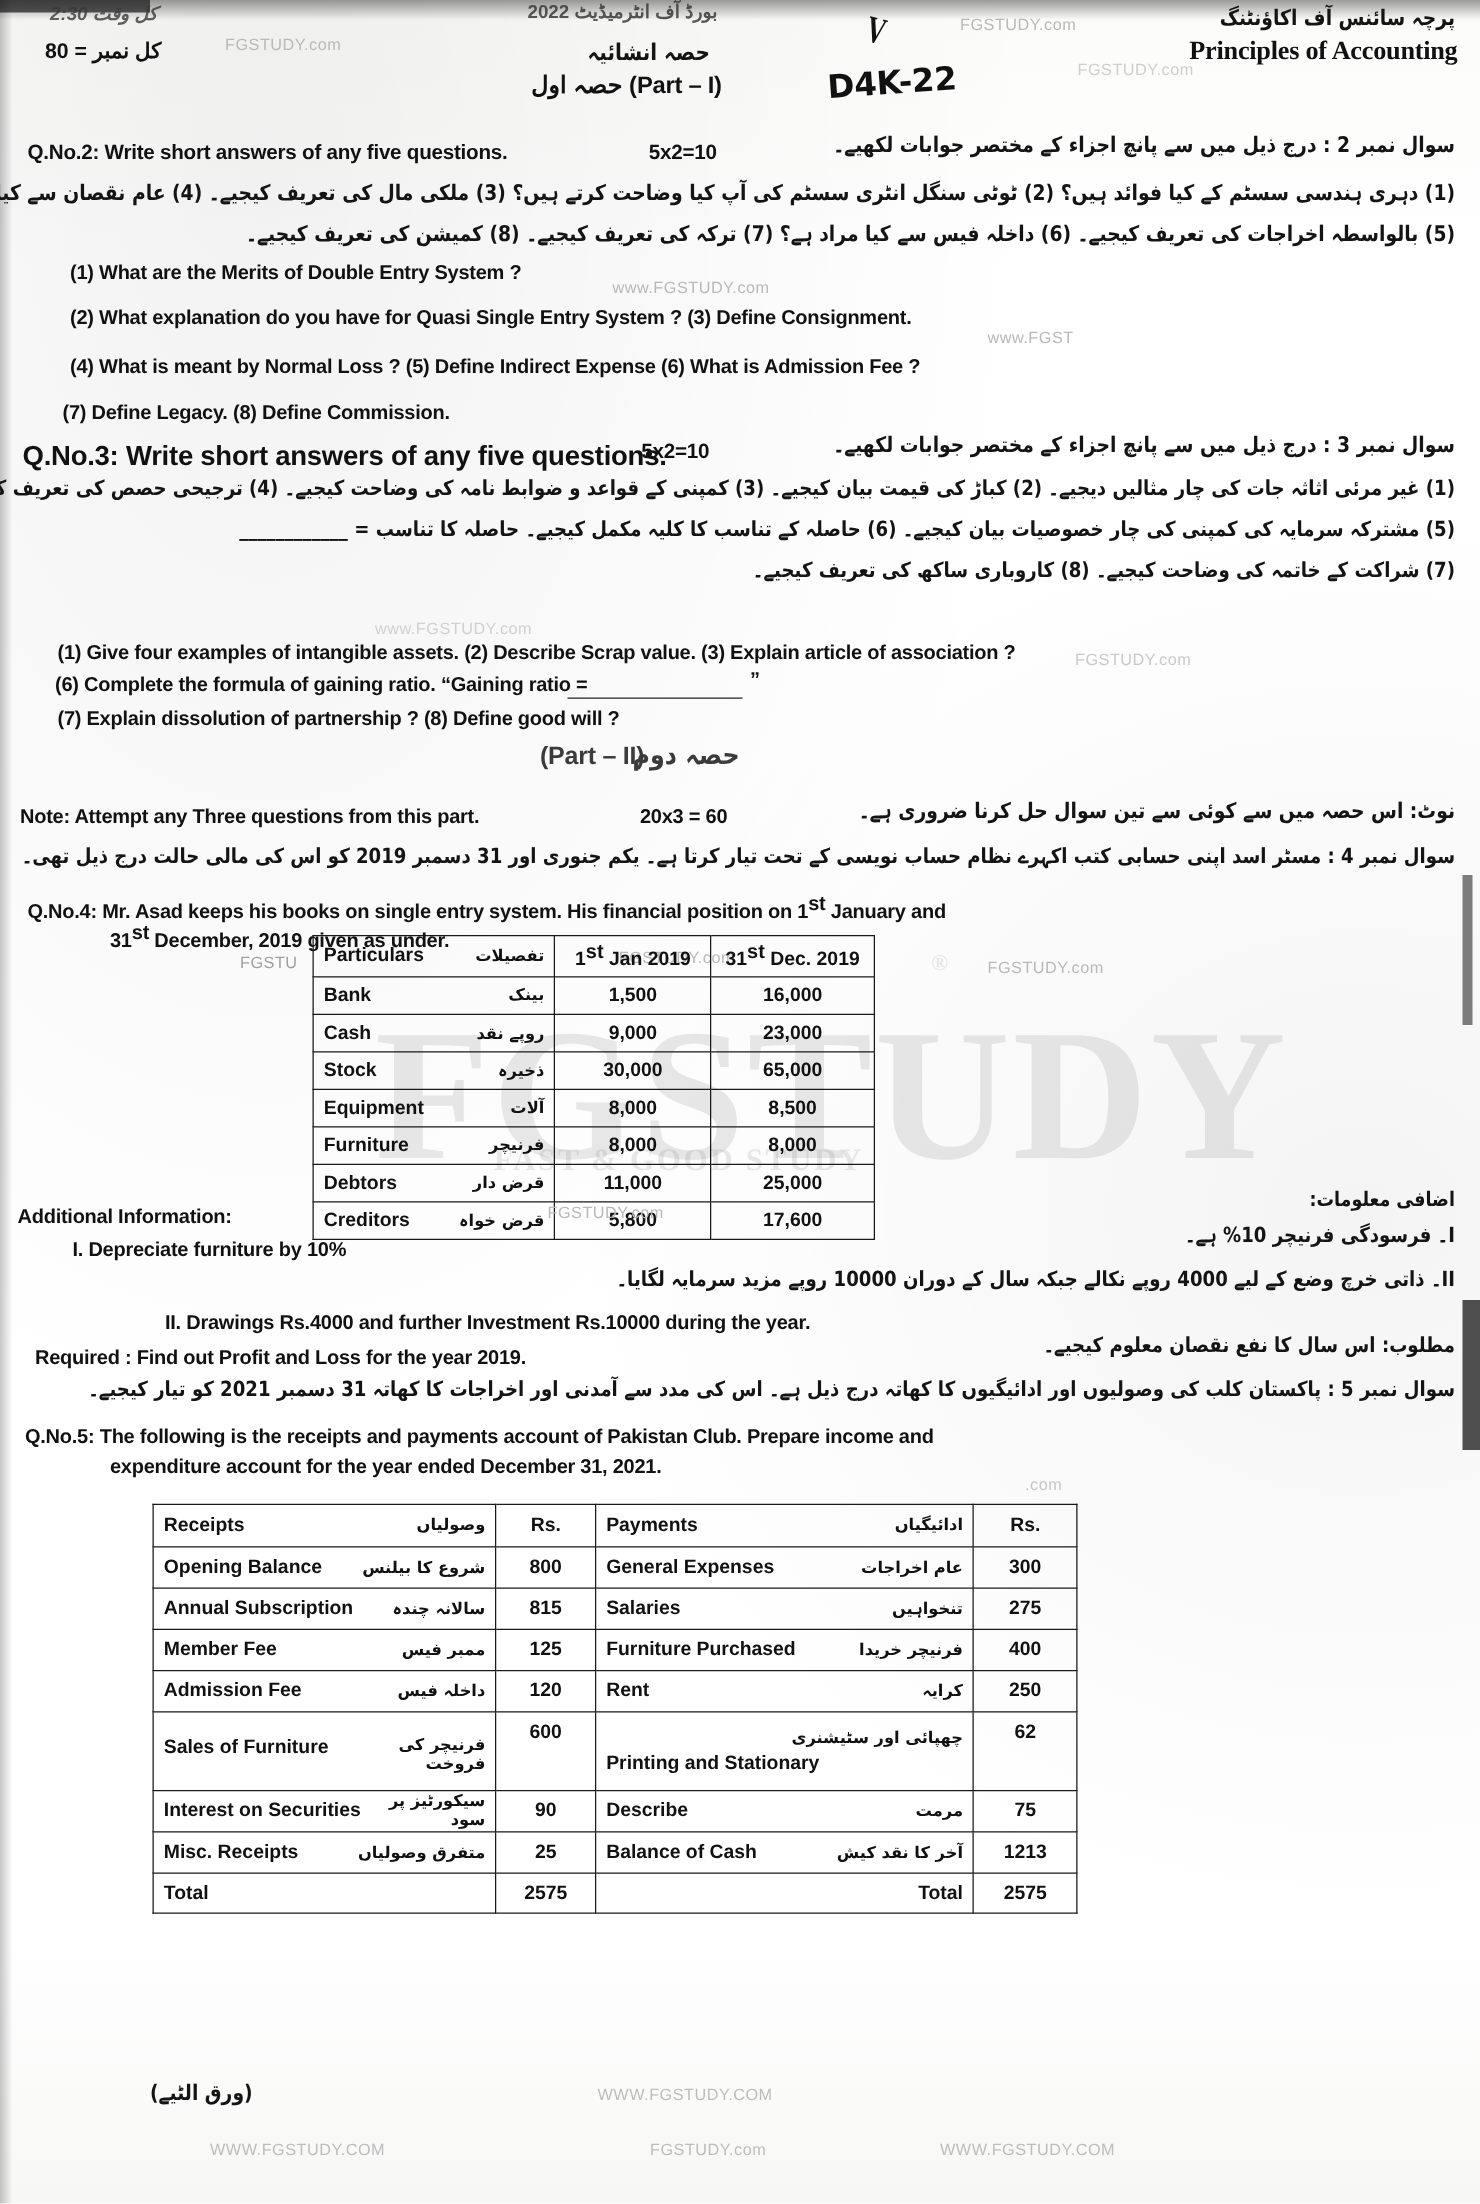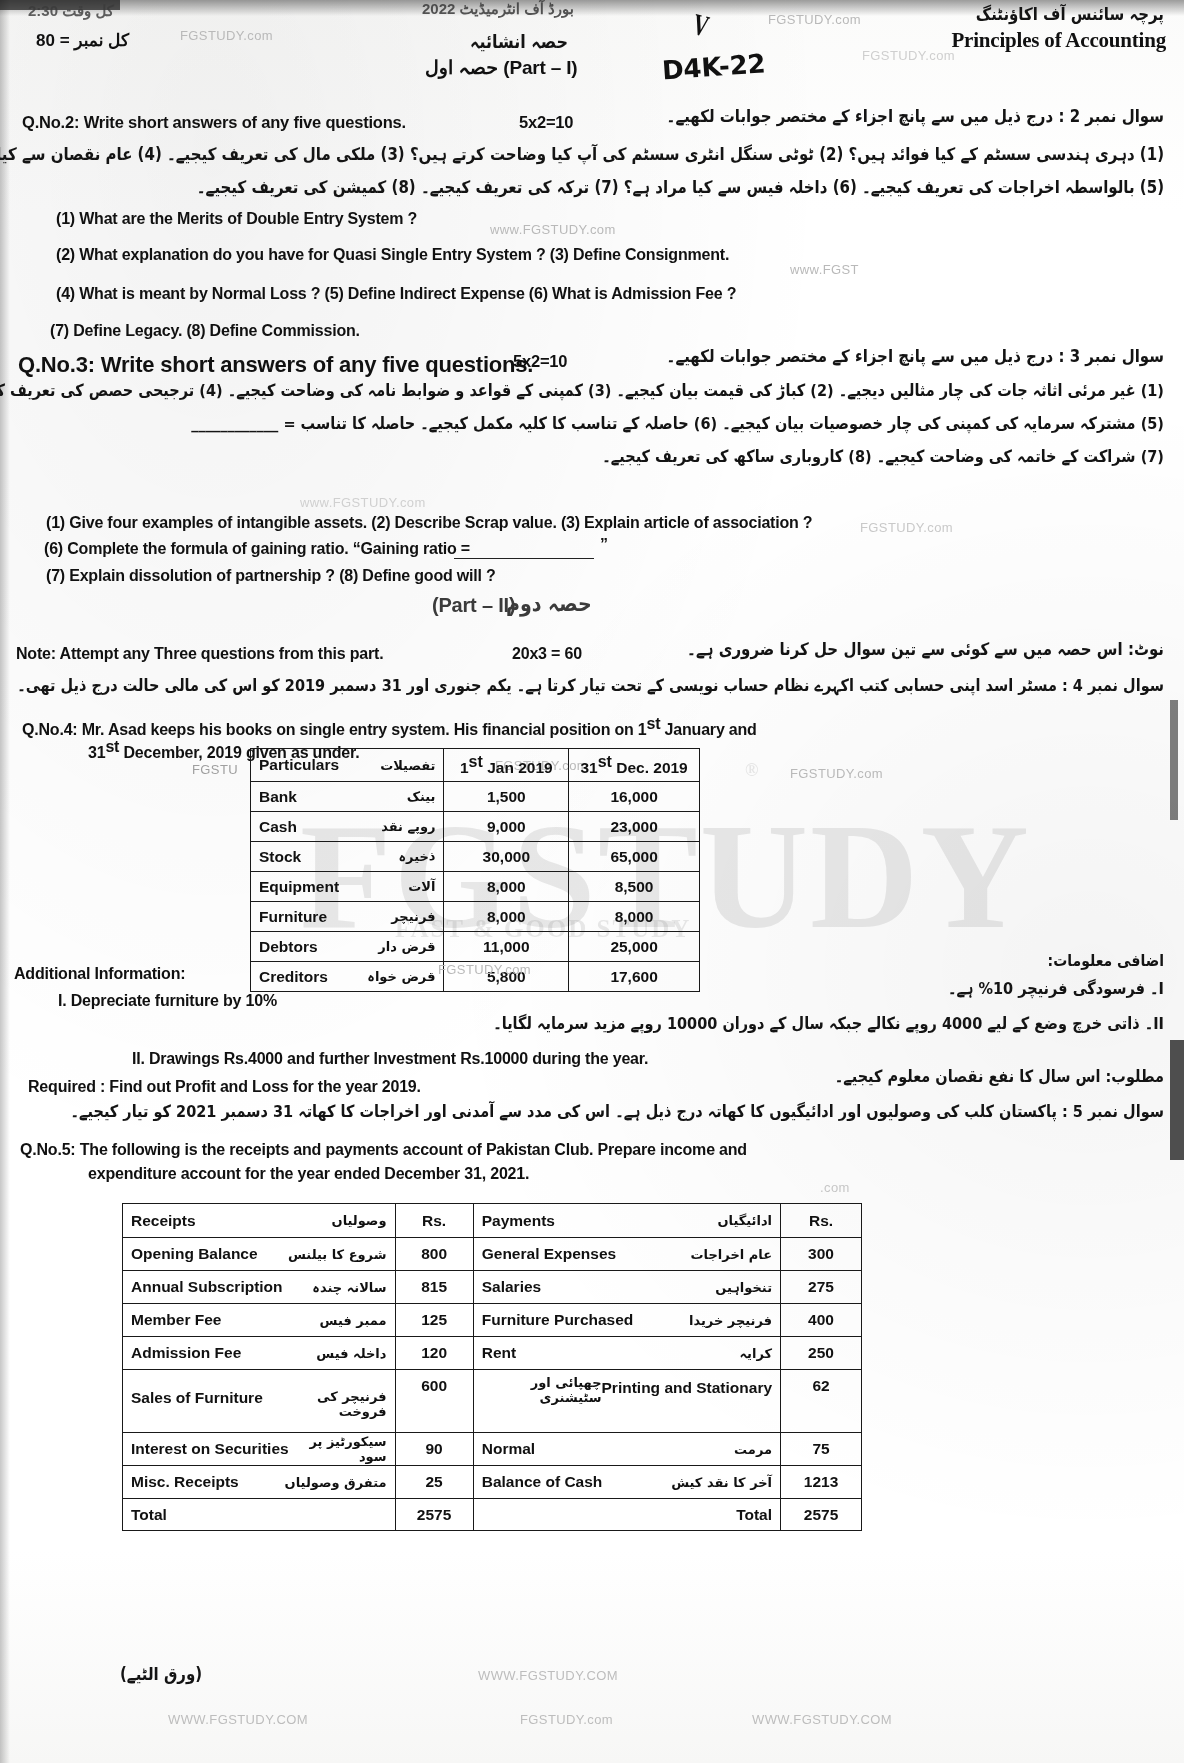"کل وقت 2:30" div.abs { font-style: none -> italic; left: 28px -> 40px }
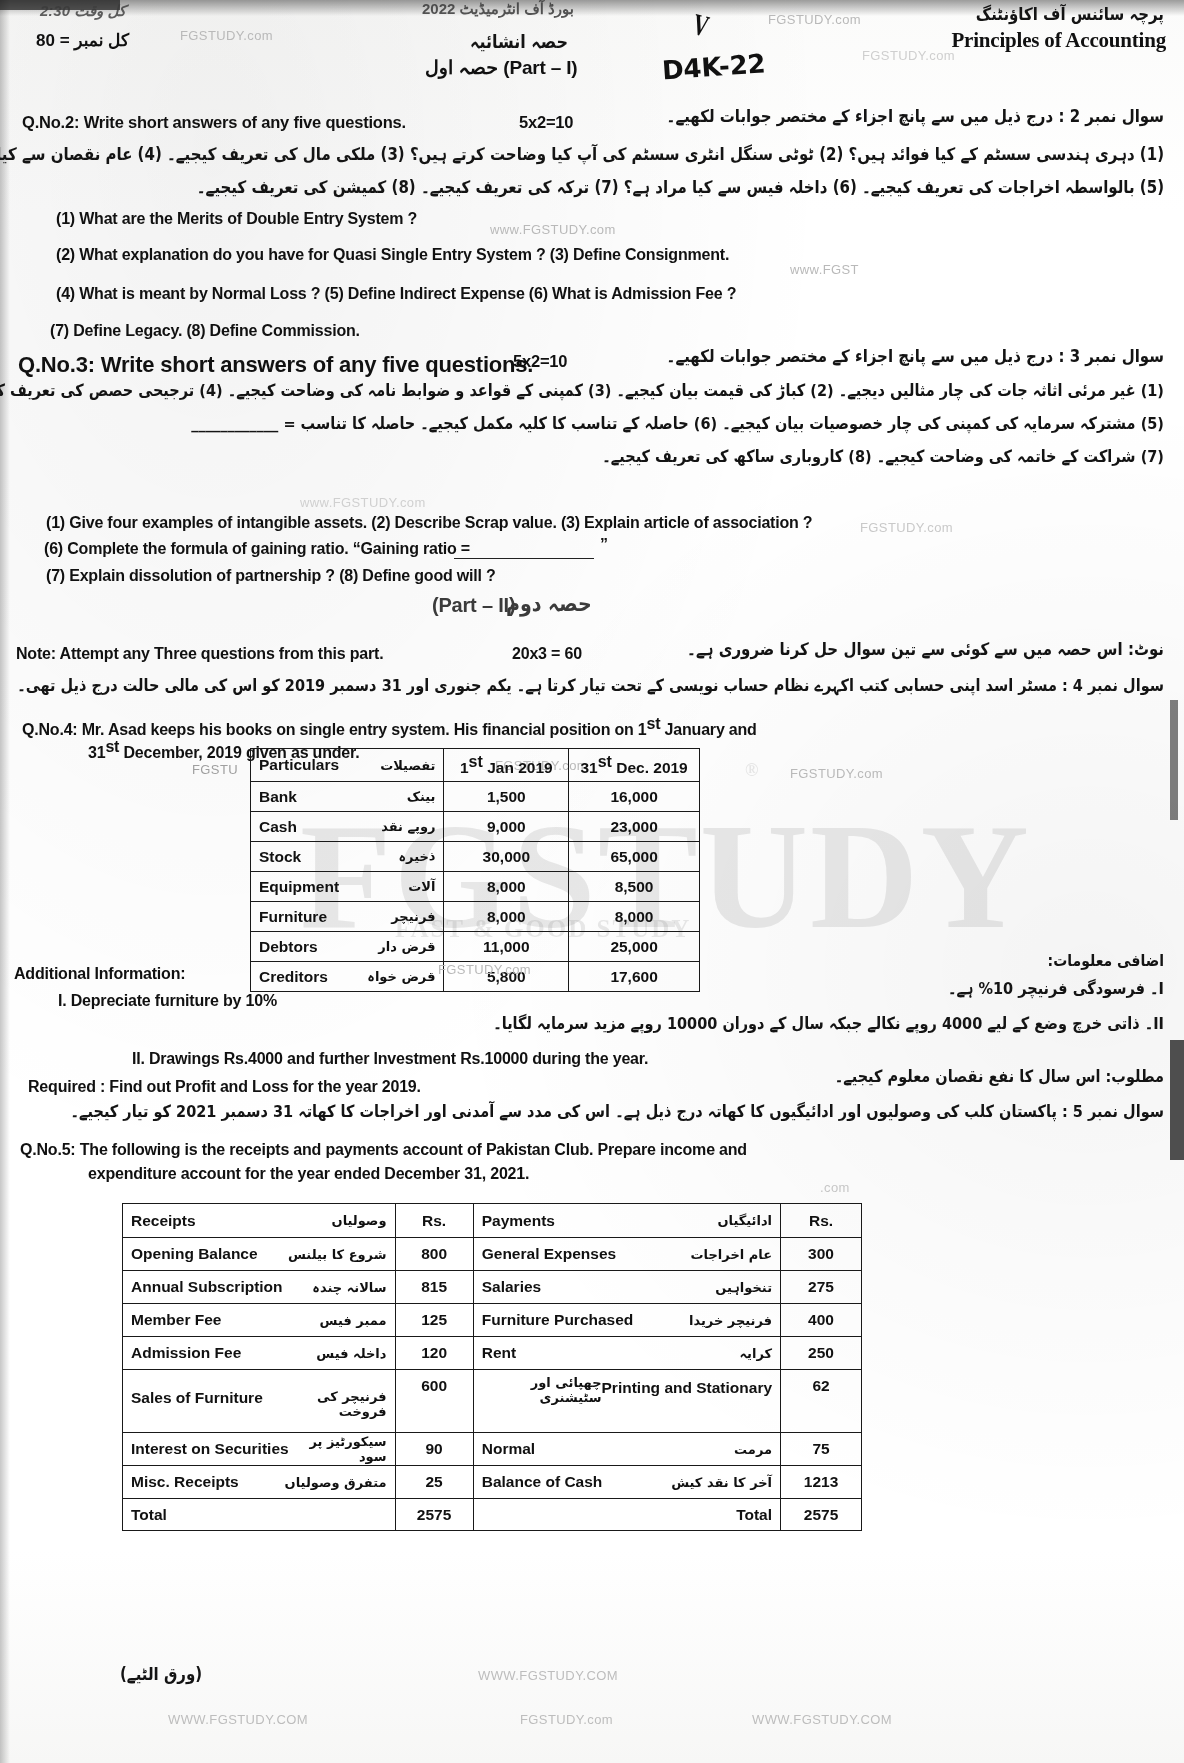"چھپائی اور سٹیشنری" div { flex-direction: row -> column }
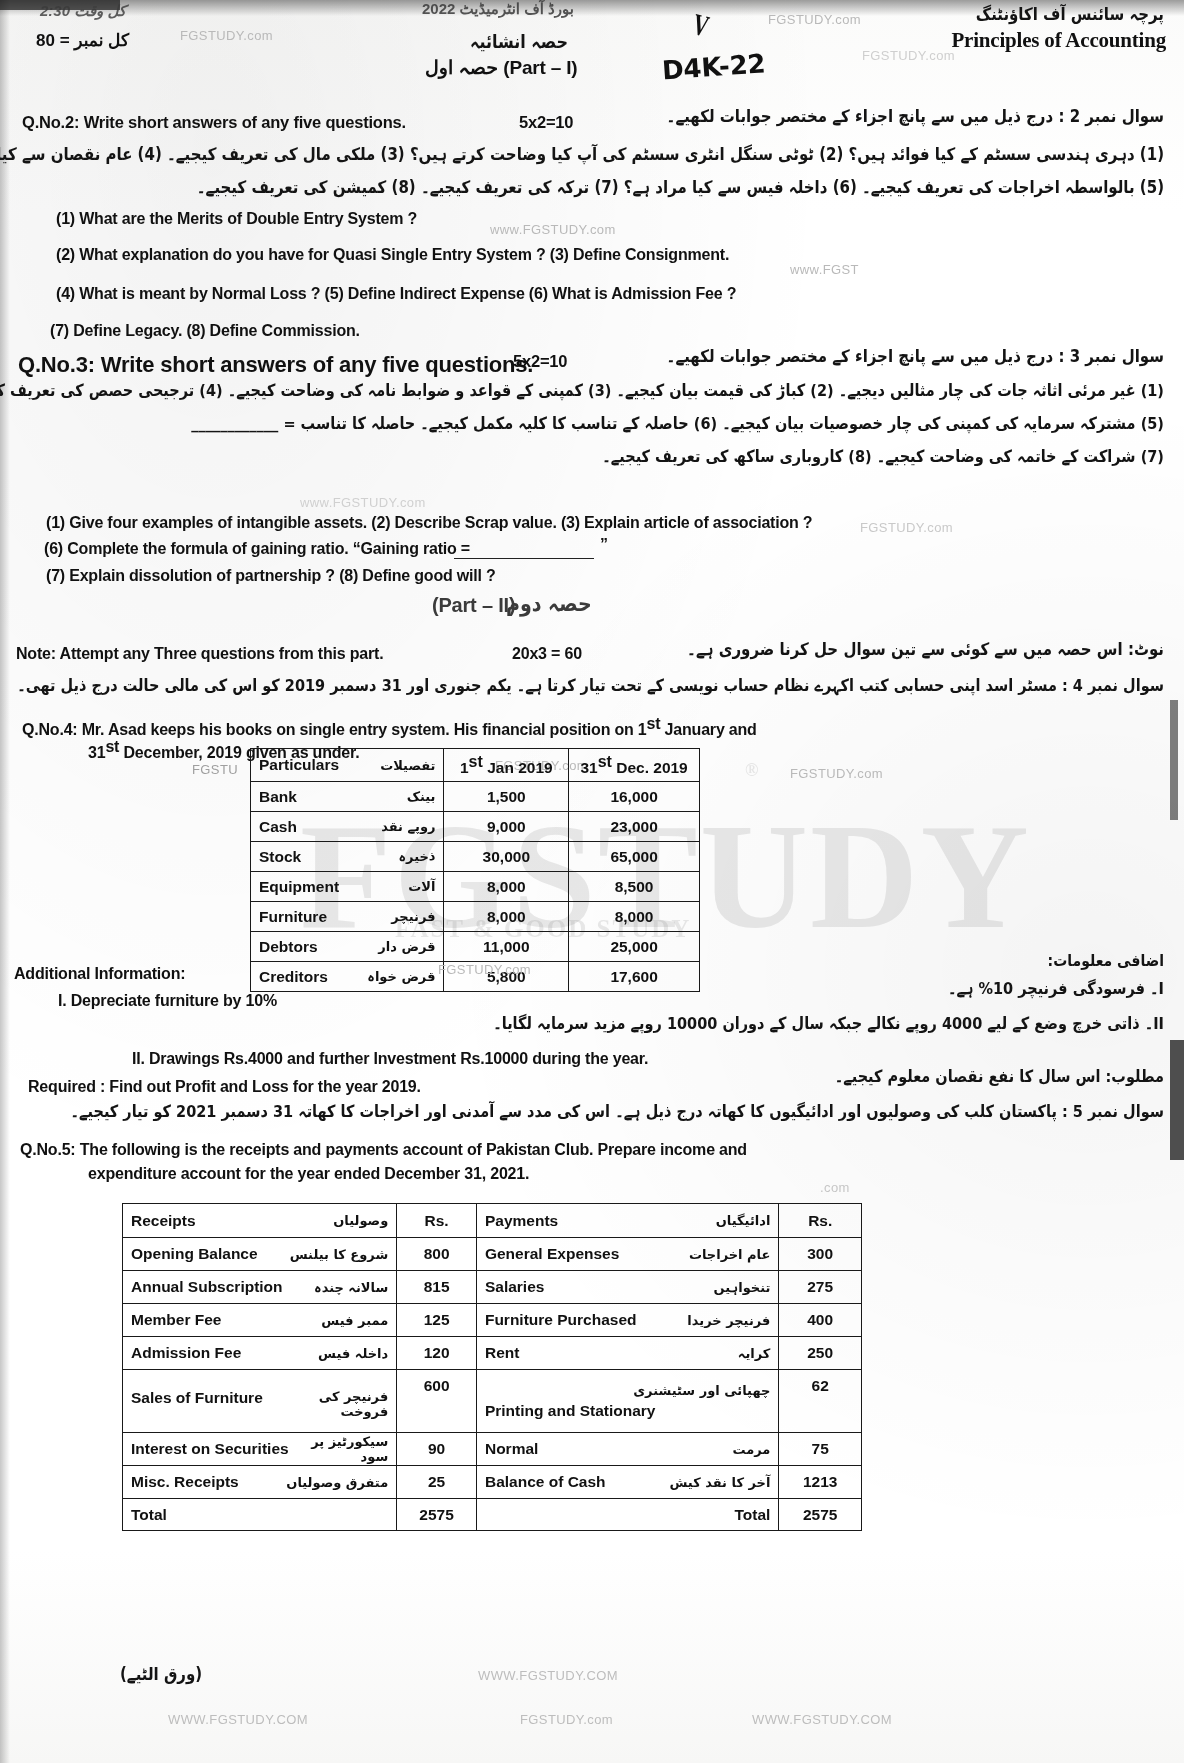"Normal" span.cell-en { text: Normal -> Describe }
